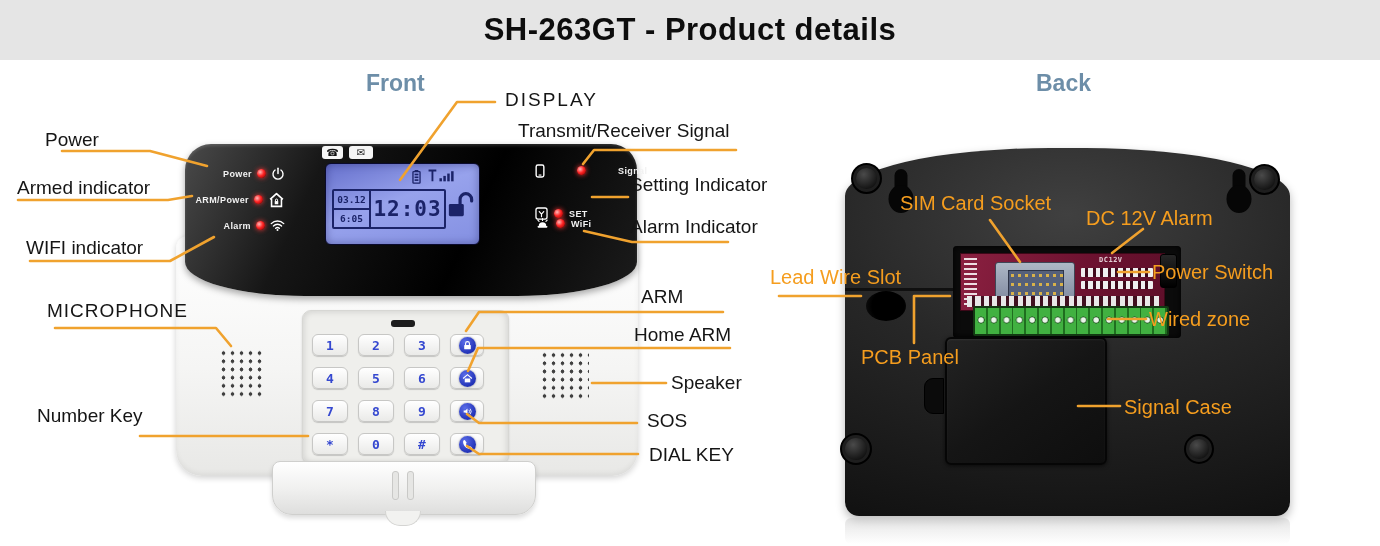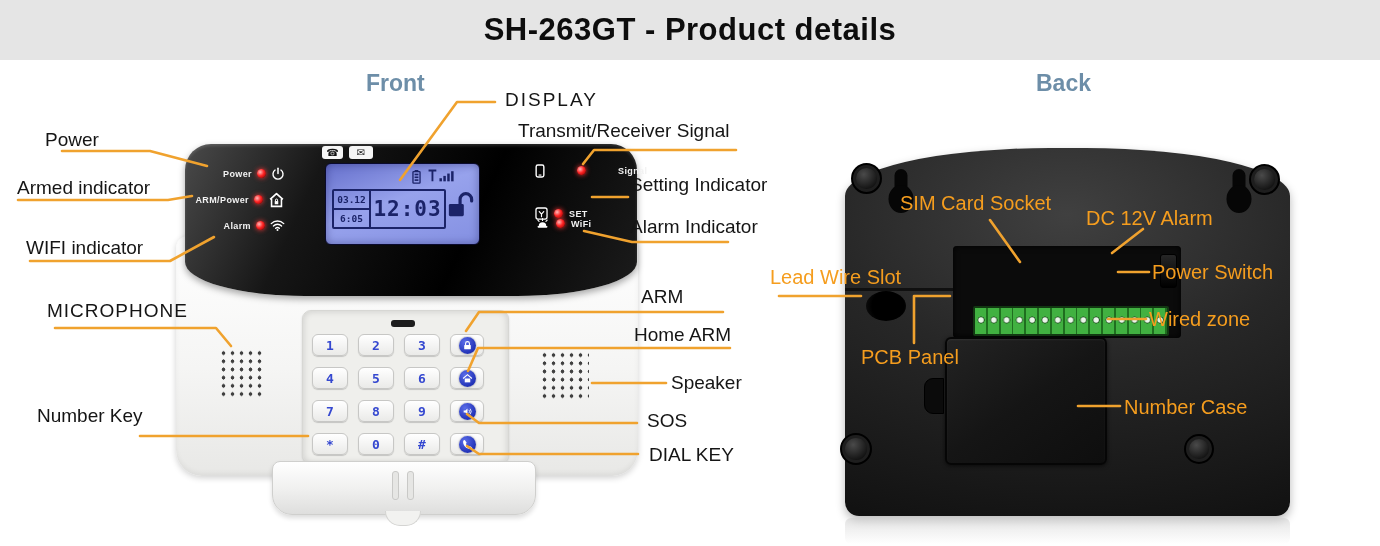"DC12V" div { html: none -> <div> <div></div> <div> <div></div> </div> <div>DC12V</div> <div></div> <div></div> <div></div> </div> }
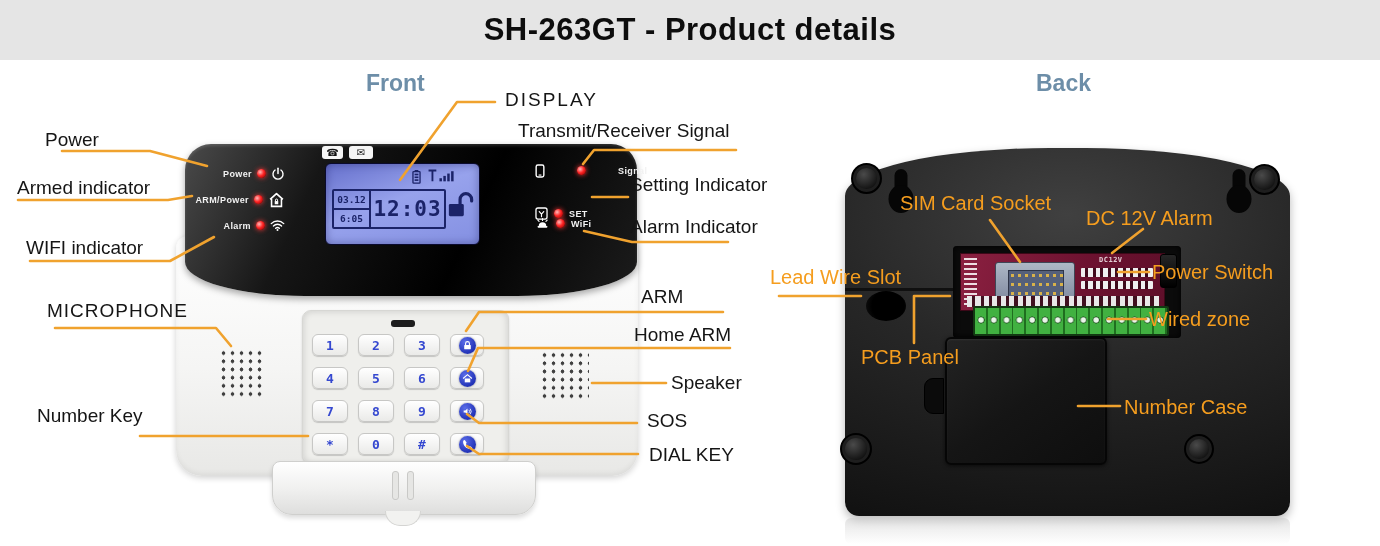"Number Case" div.lbl-back { text: Number -> Signal }
